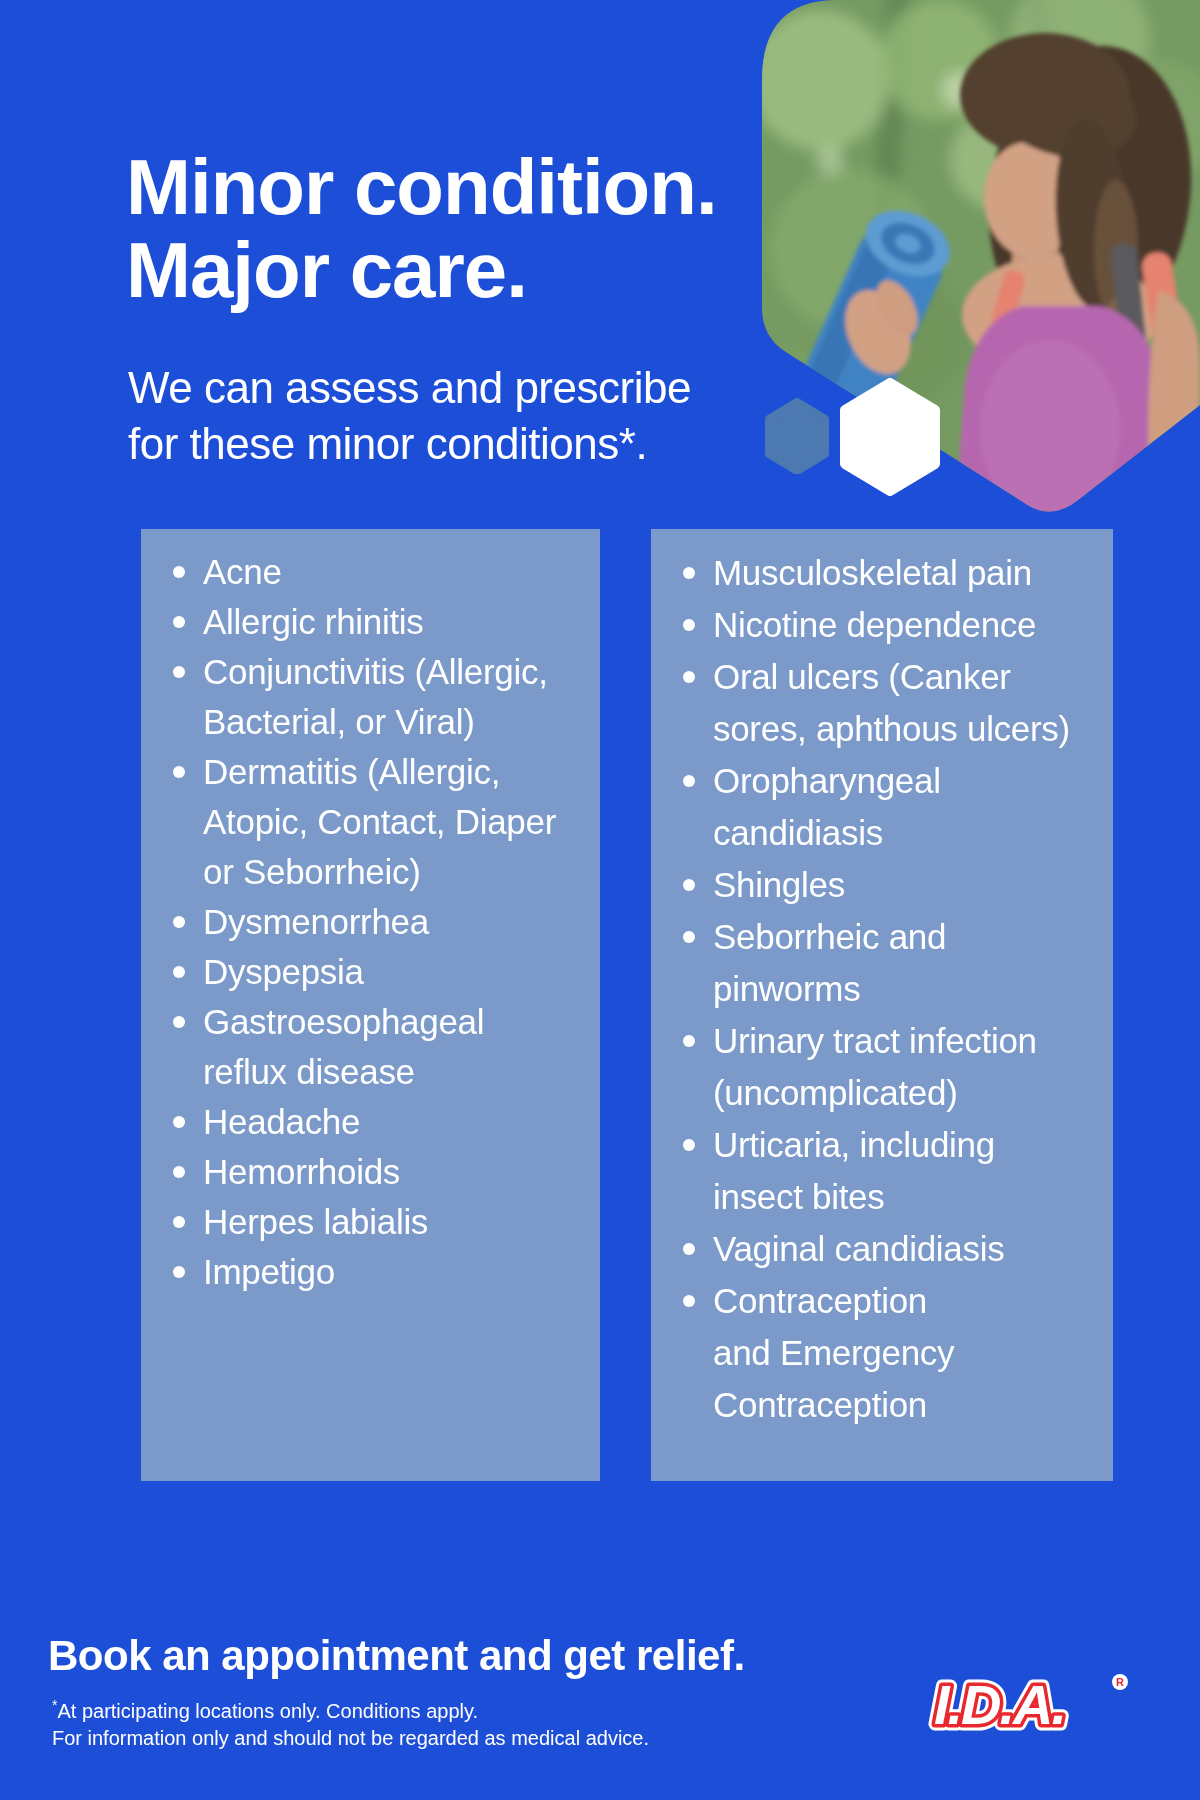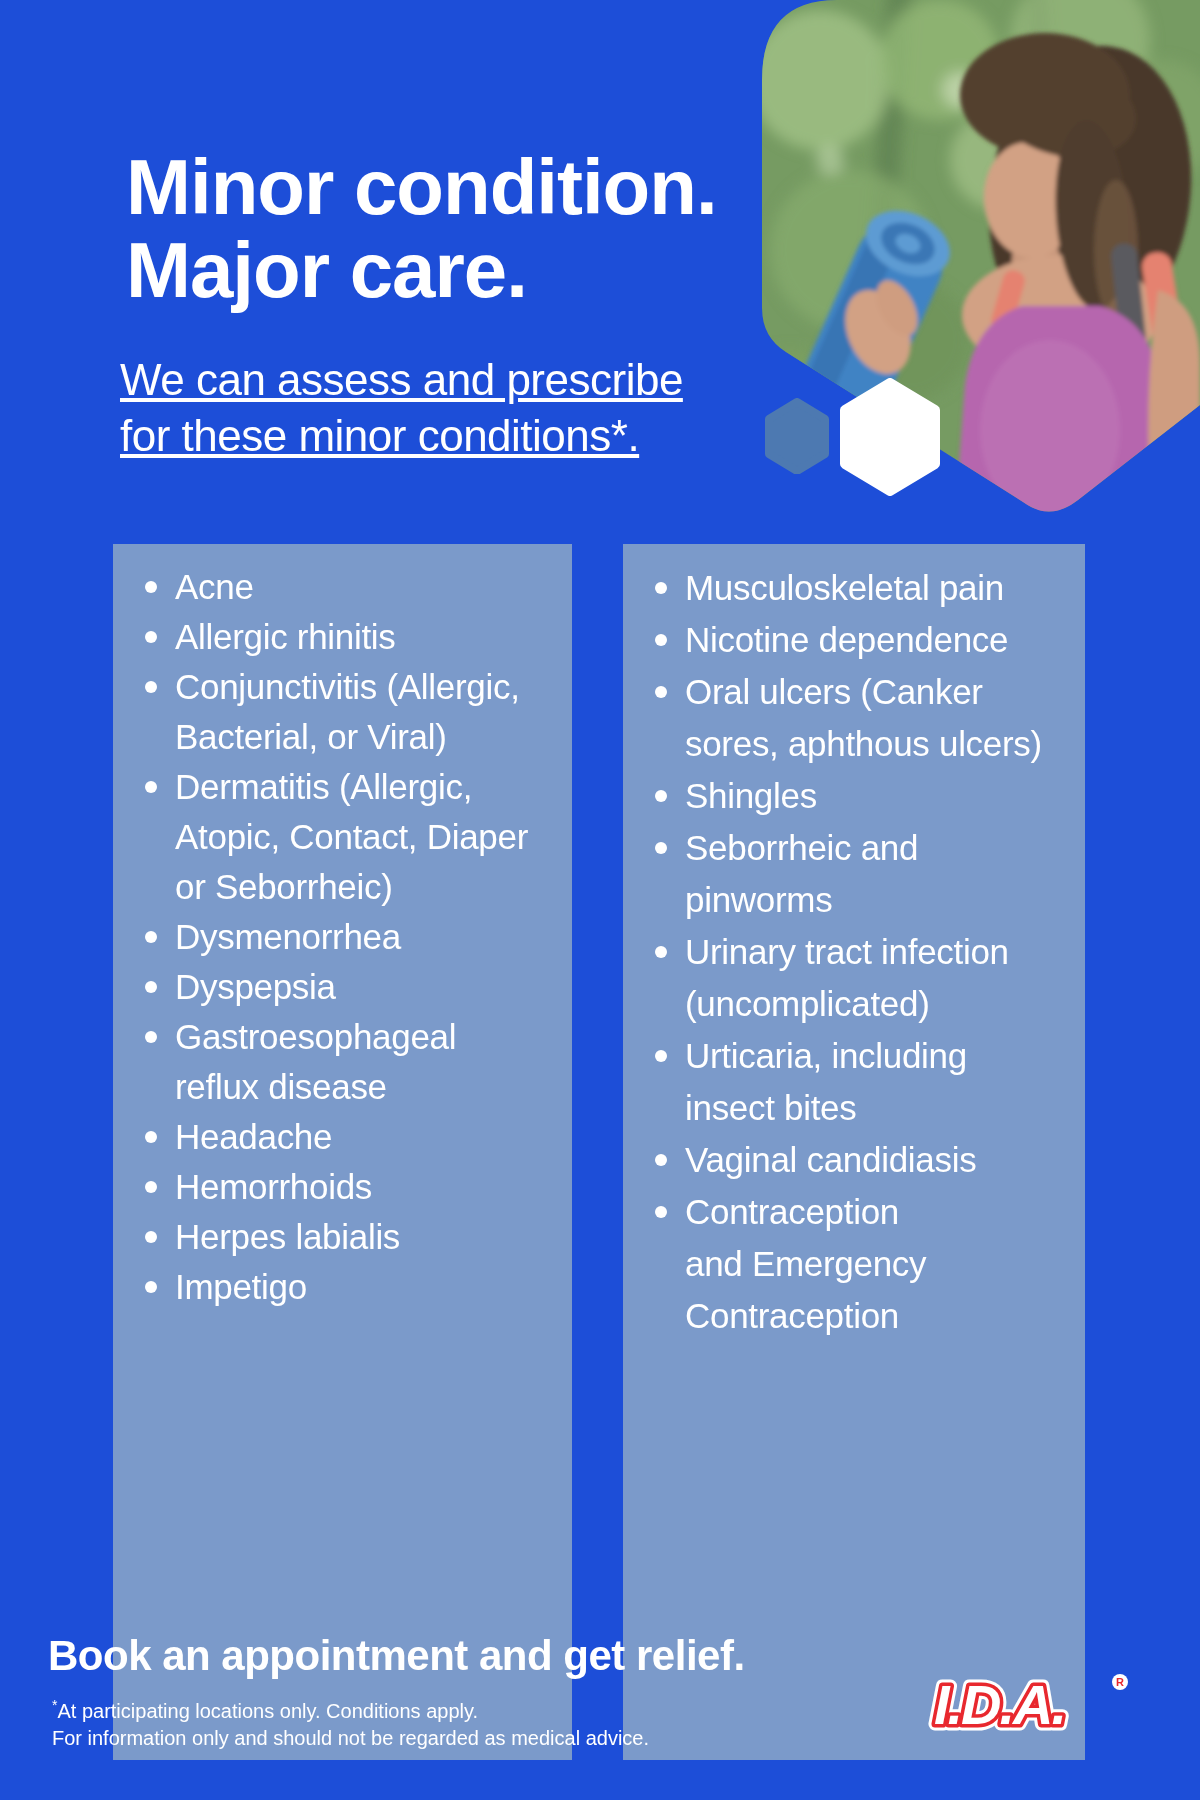"We can assess and prescribe" p.subtitle { margin: 0 -> 8px; text-decoration: underline -> none }
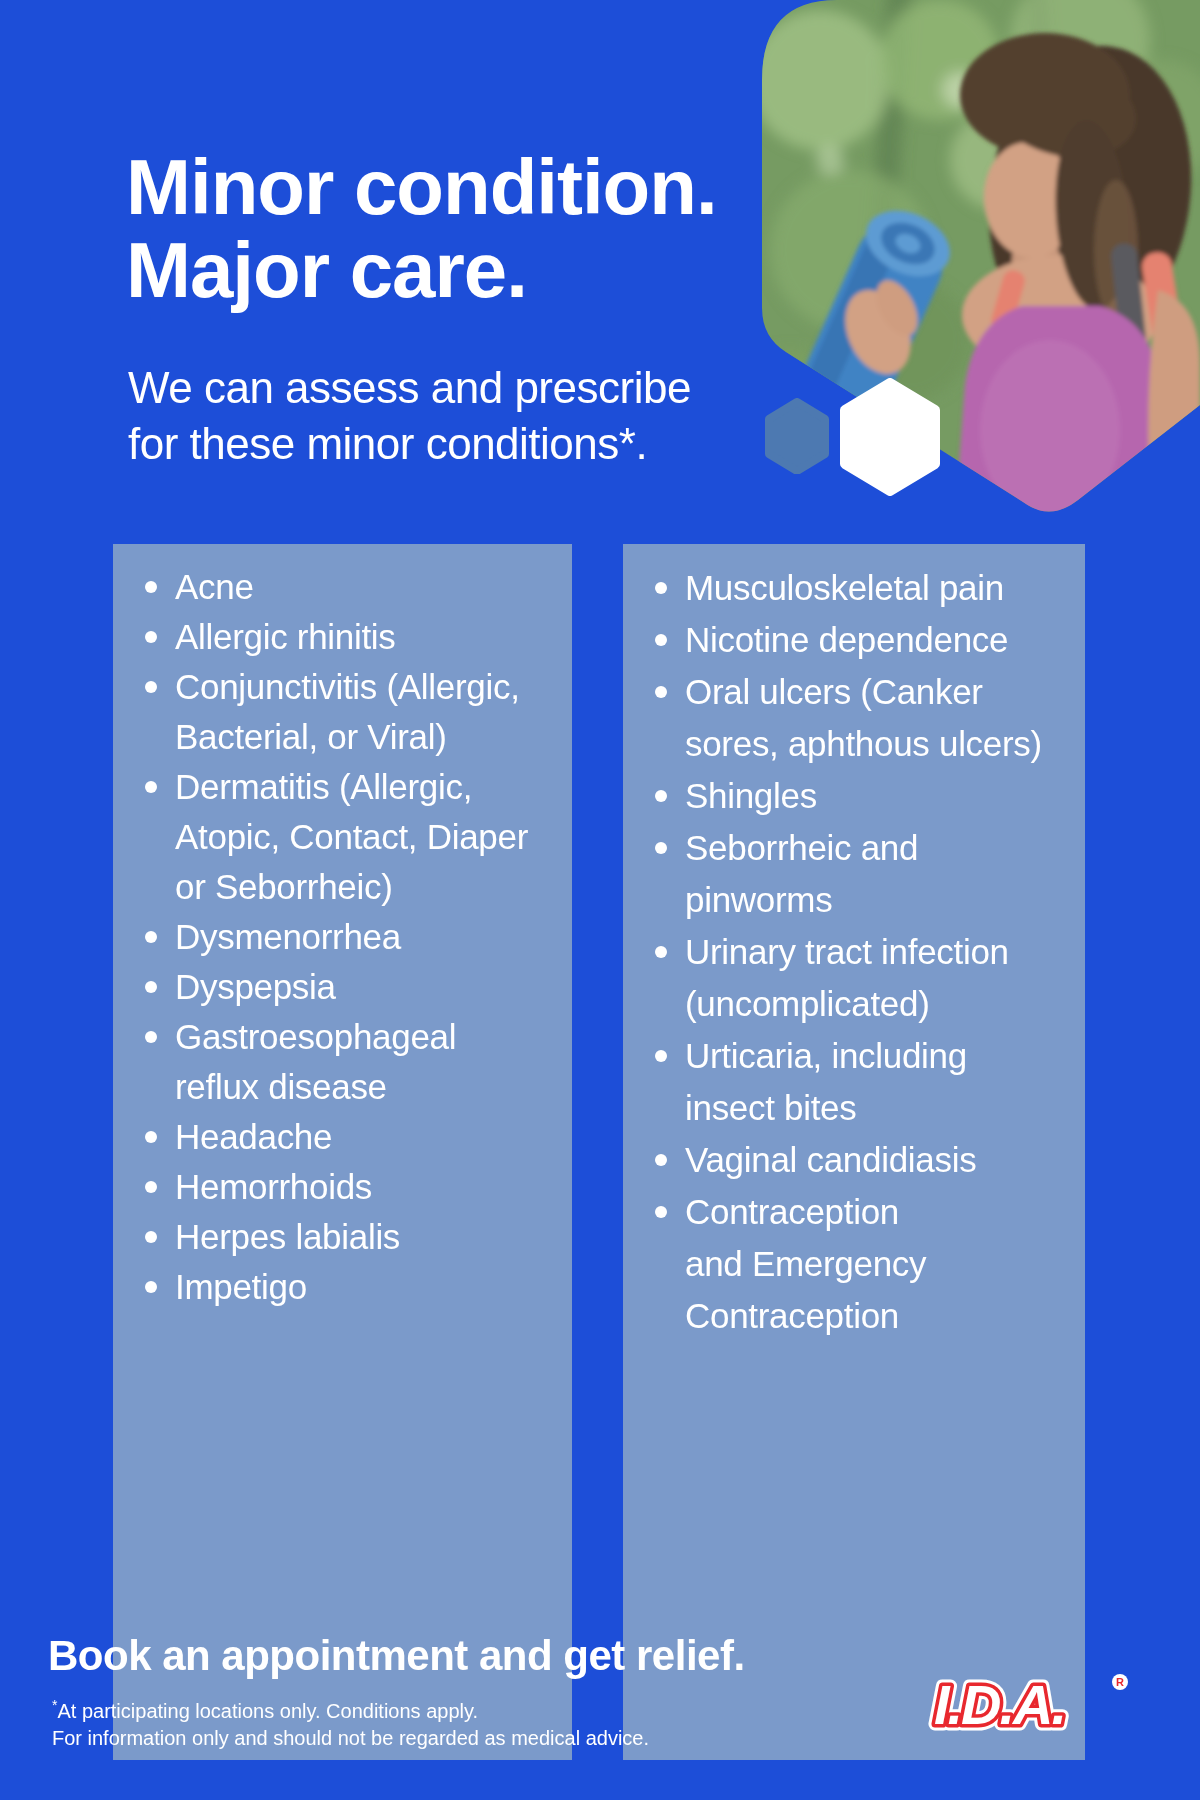"Acne" .panel { height: 1216px -> 952px; margin-left: none -> 28px; top: 544px -> 529px }
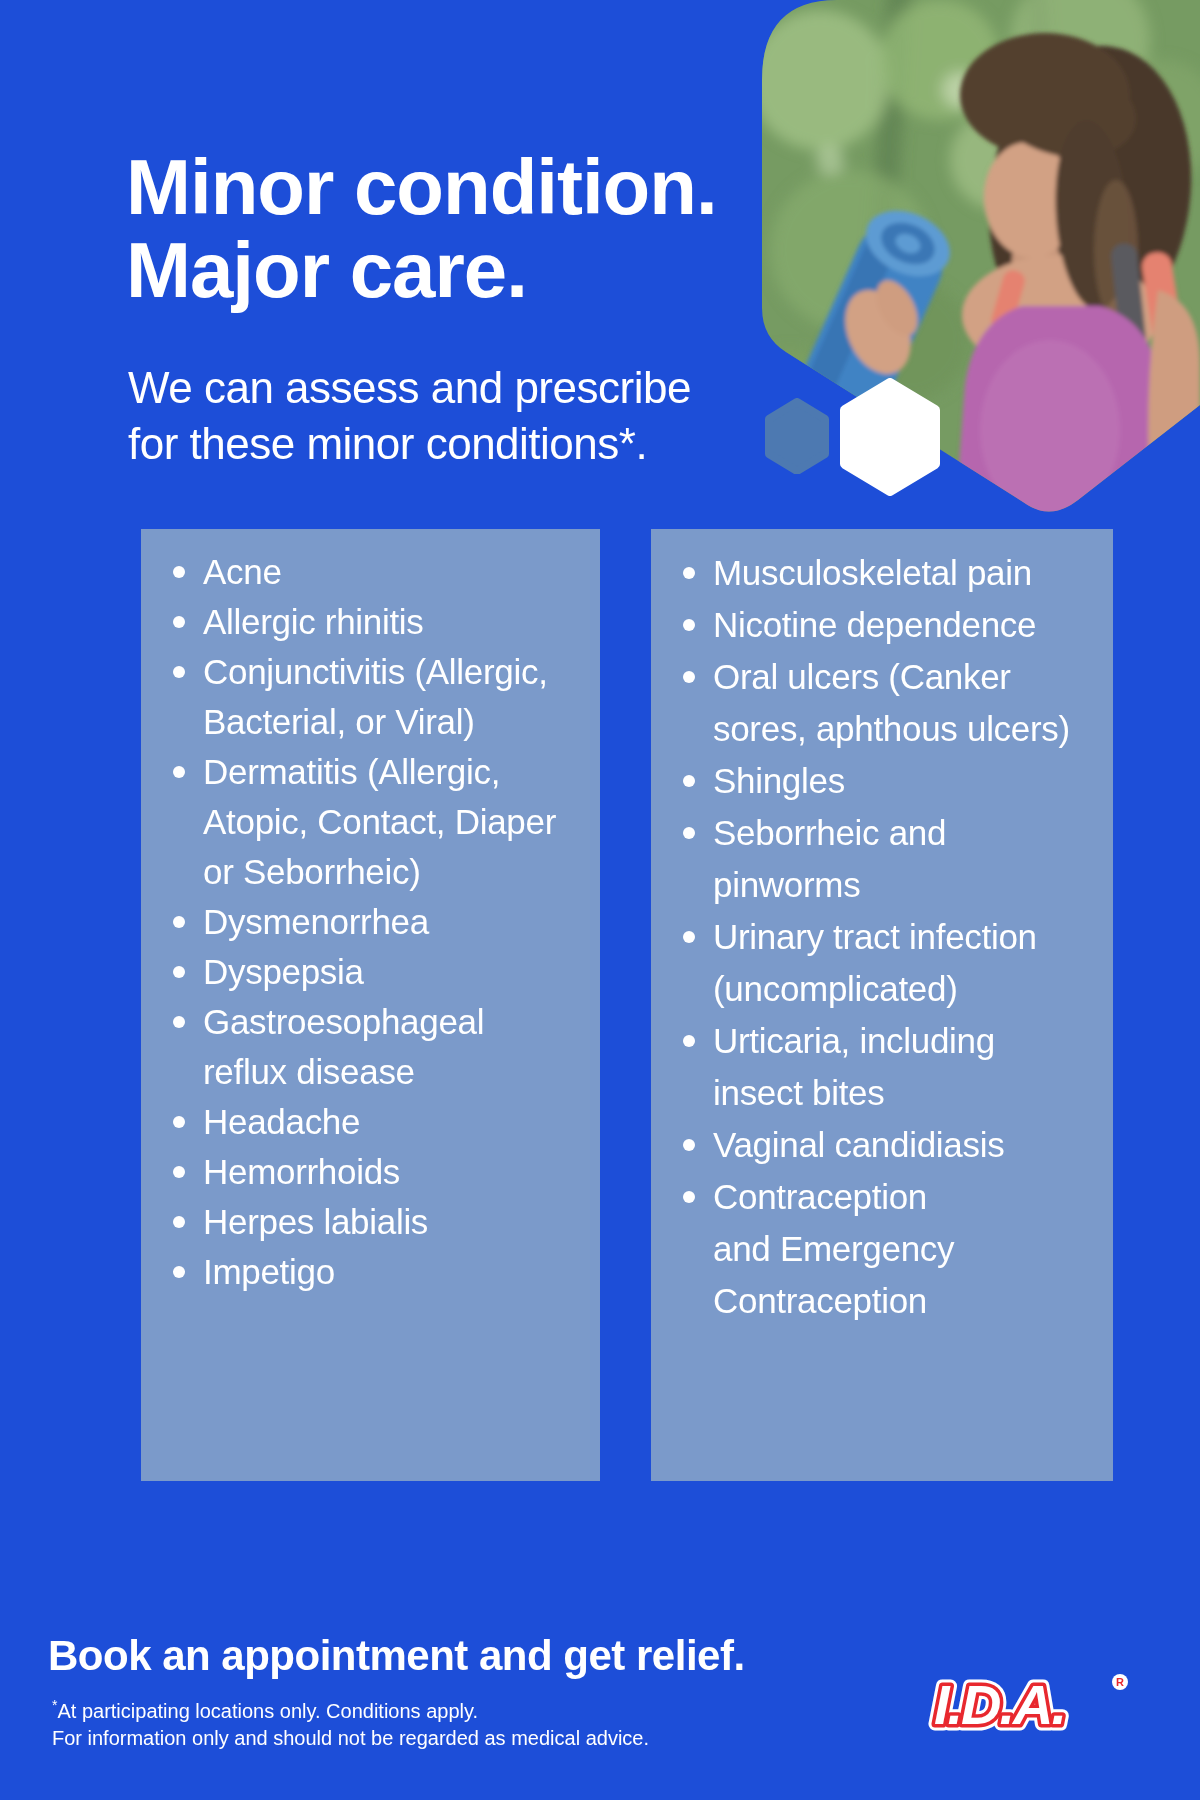"Oropharyngeal" li.cond-item { html: none -> <li> <span></span> <div>Oropharyngeal</div> <div>candidiasis</div> </li> }
